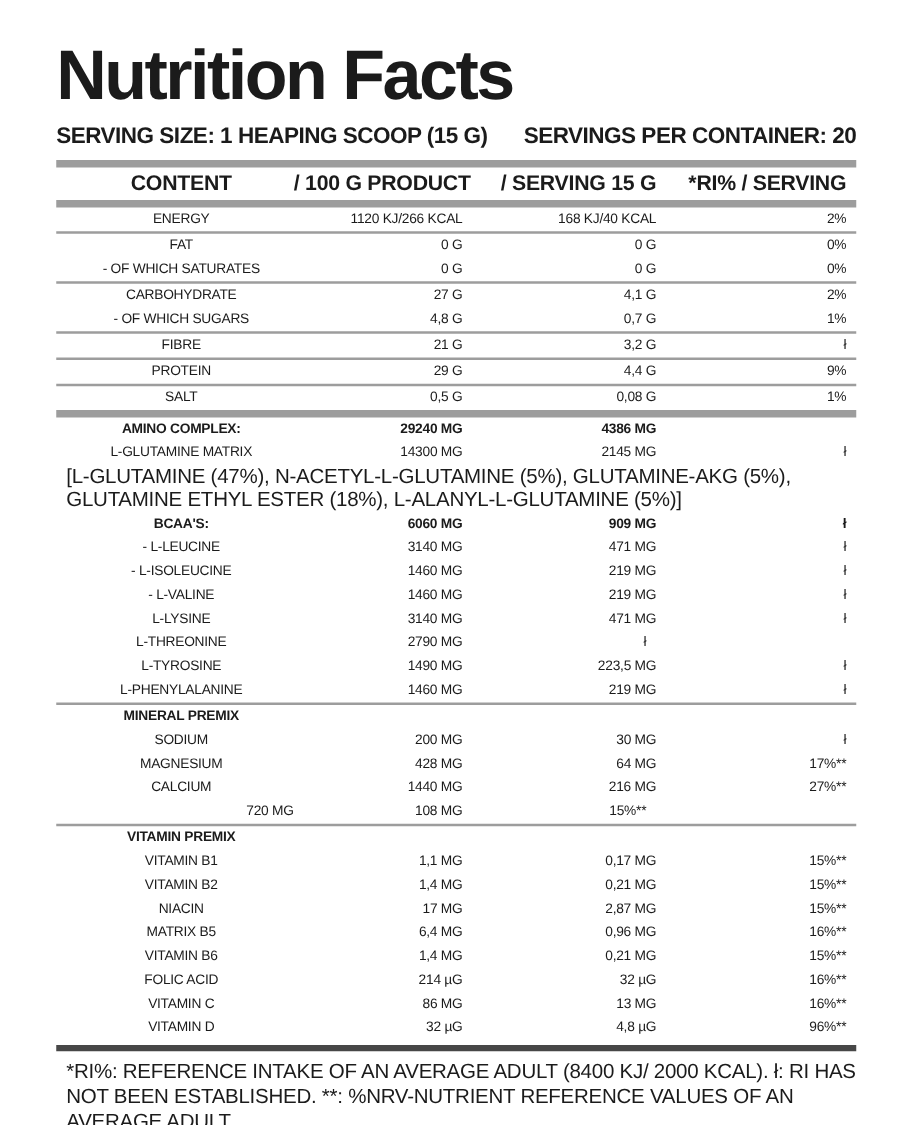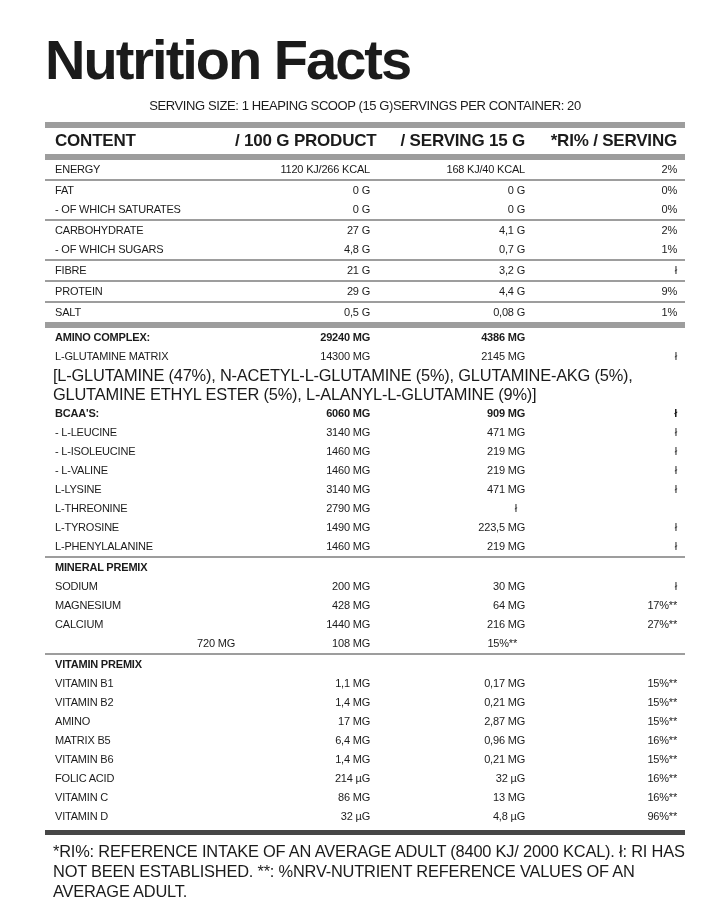"SERVING SIZE: 1 HEAPING SCOOP" .serving-line { font-size: 13px -> 18px; font-weight: 400 -> 700; justify-content: center -> space-between }
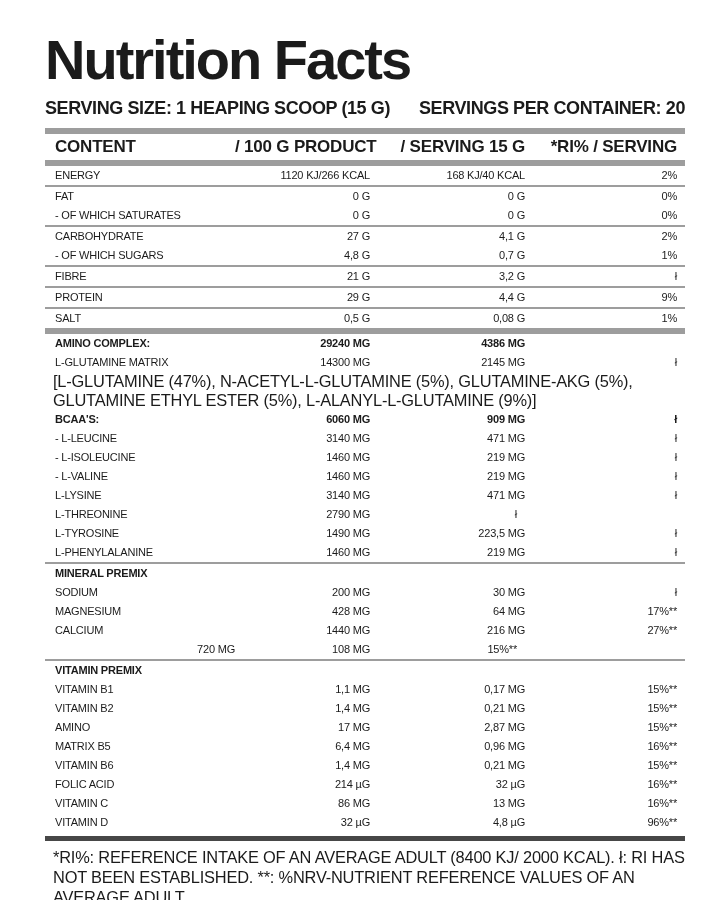"CONTENT" .row .c1 { text-align: left -> center }
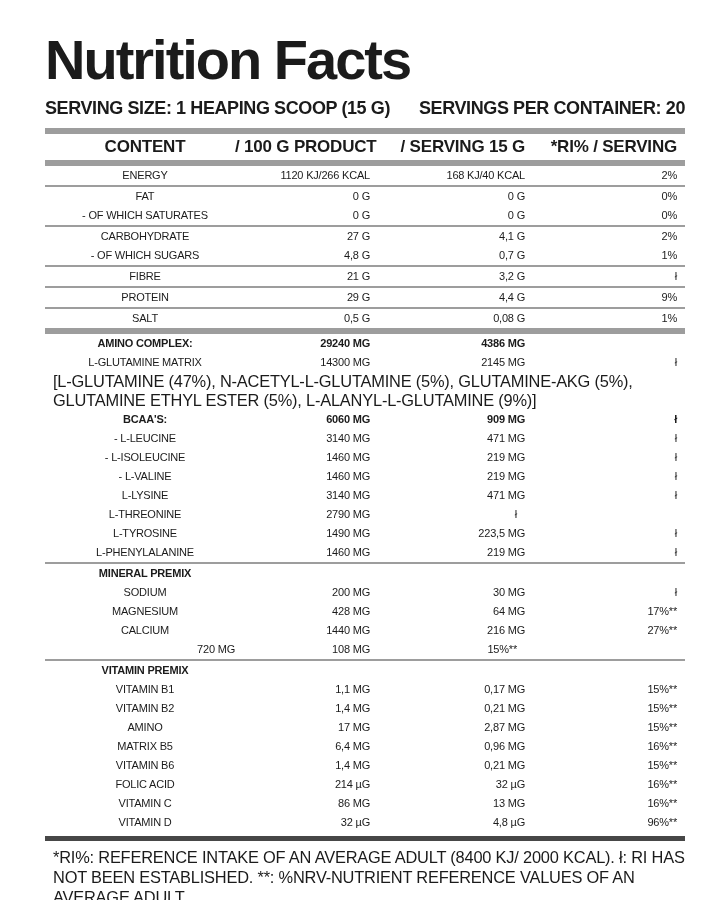"[L-GLUTAMINE (47%), N-ACETYL-L-GLUTAMINE" div.note { text: 5%), L-ALANYL-L-GLUTAMINE (9% -> 18%), L-ALANYL-L-GLUTAMINE (5% }
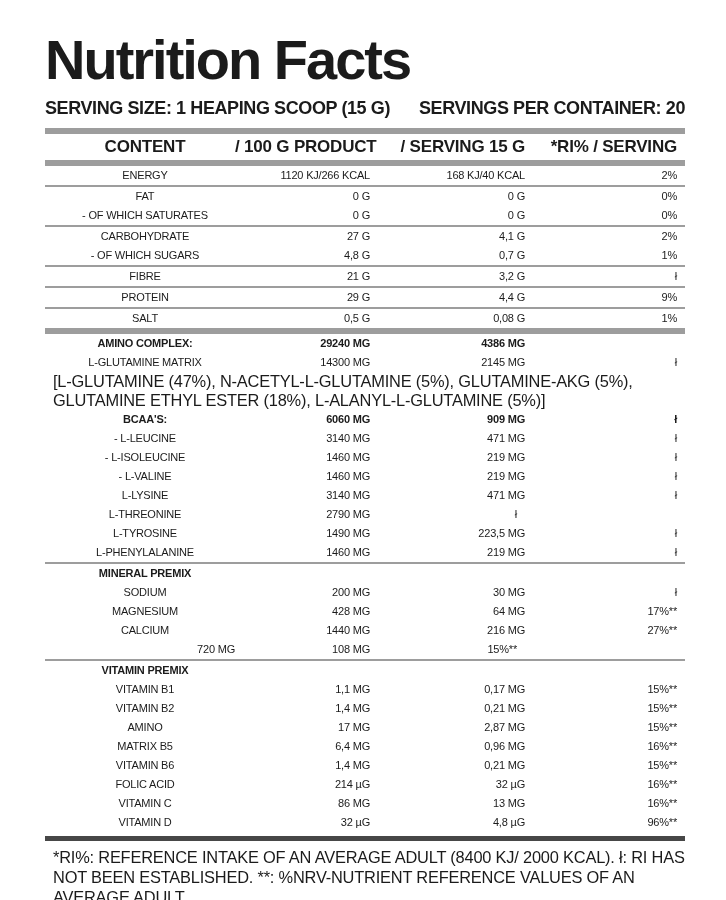"AMINO" span.c1 { text: AMINO -> NIACIN }
